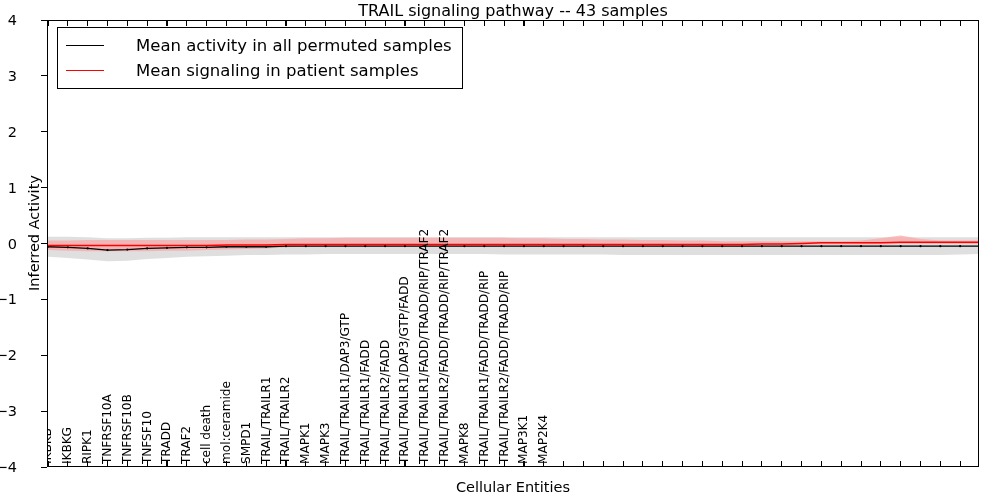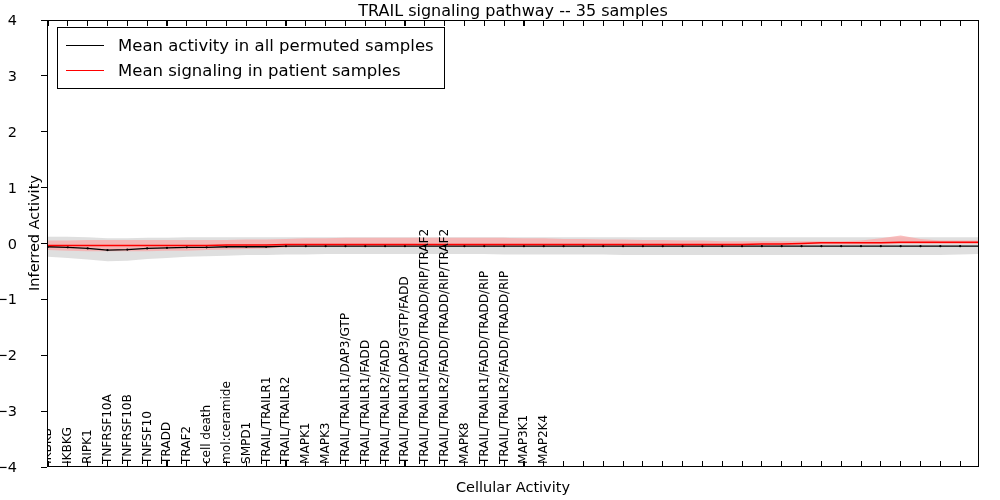"TRAIL signaling pathway -- 35" div { text: 35 -> 43 }
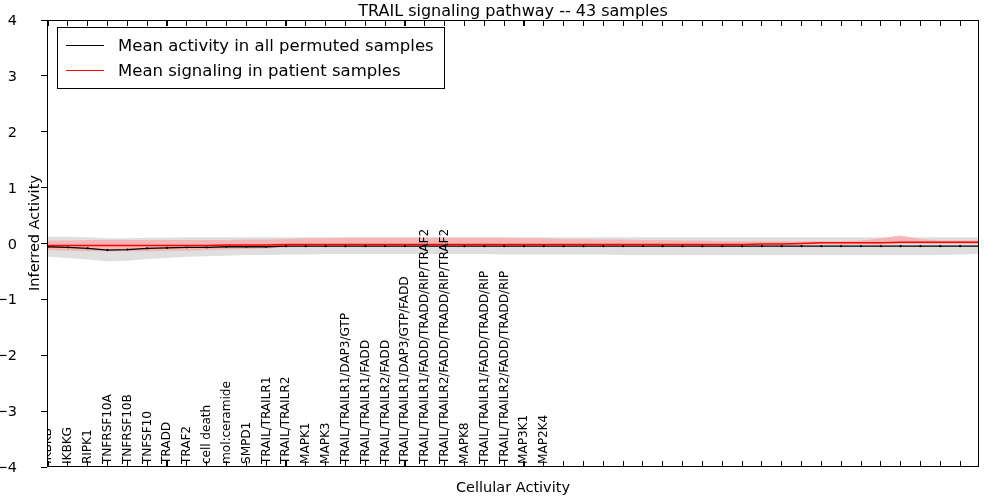"Mean activity in all permuted" .legend-row { gap: none -> 18px }
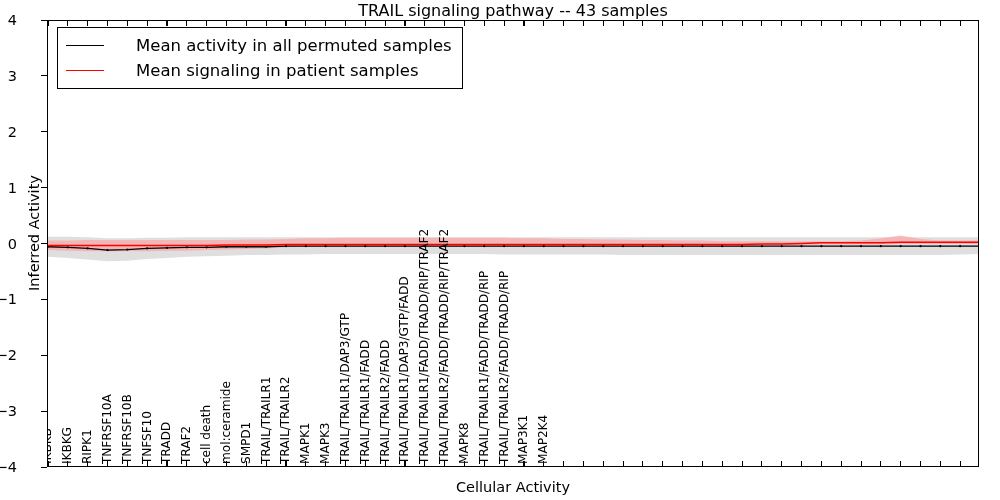"Cellular Activity" div { text: Activity -> Entities }
